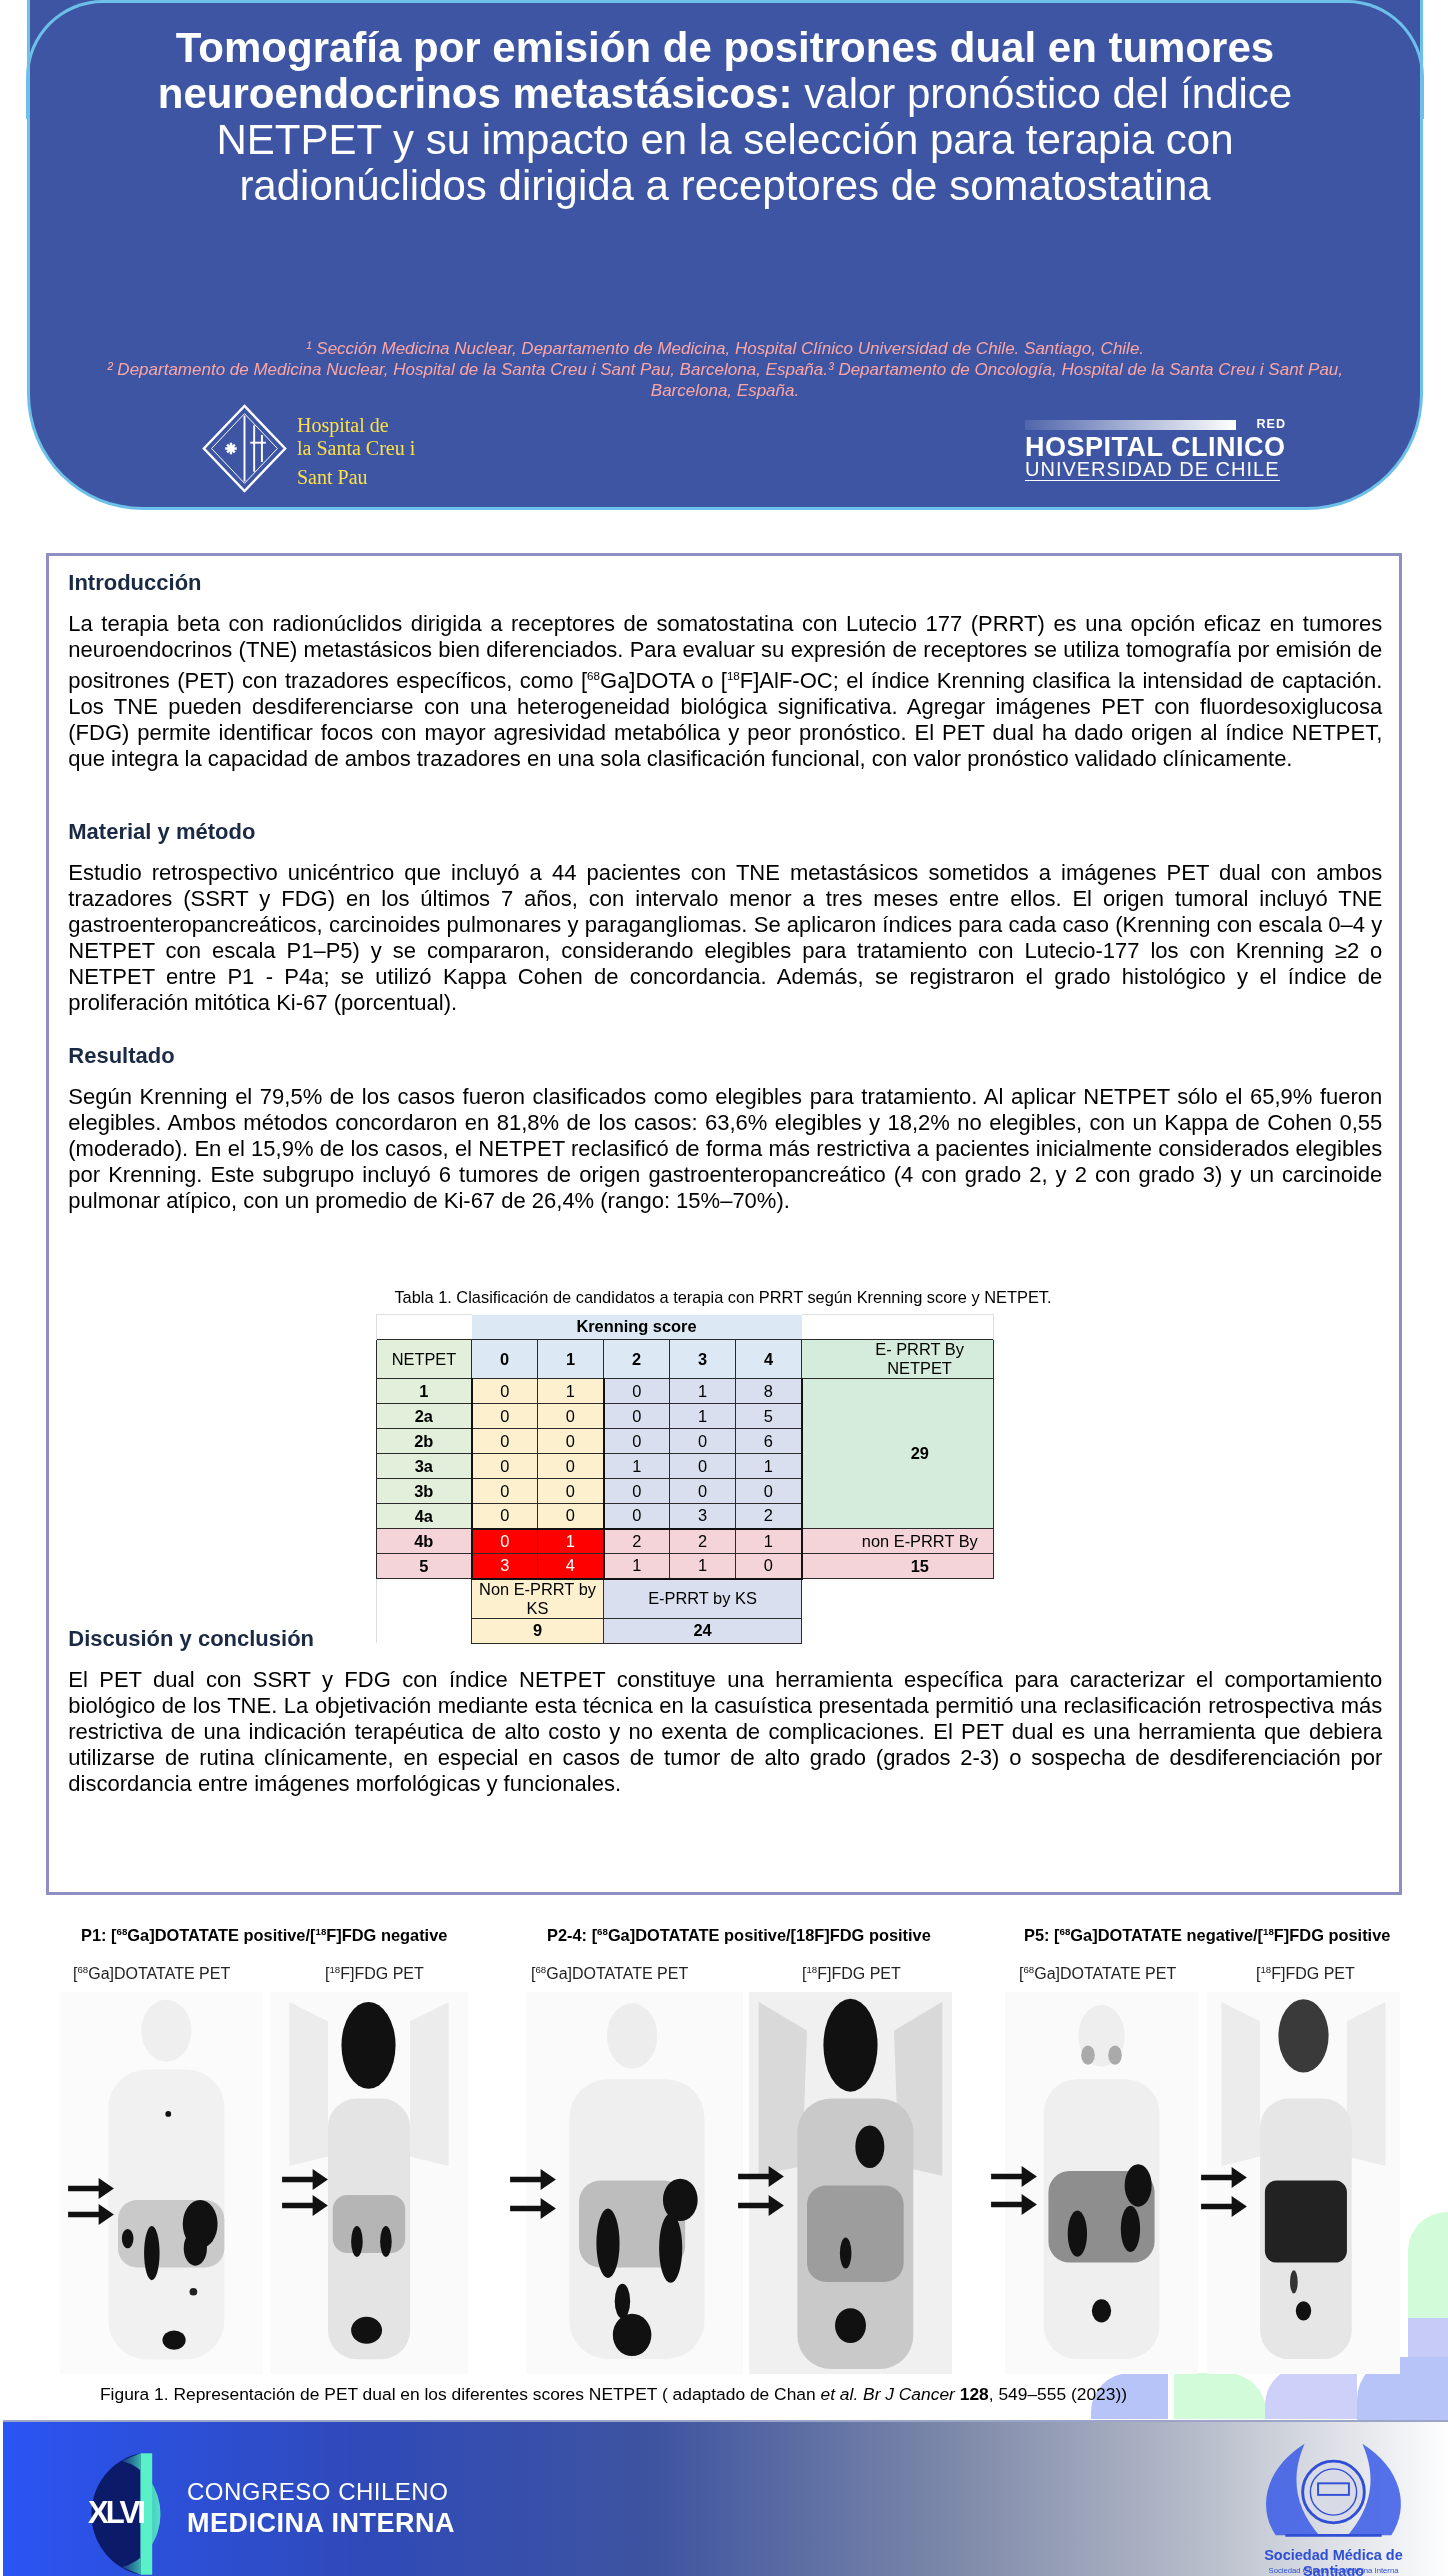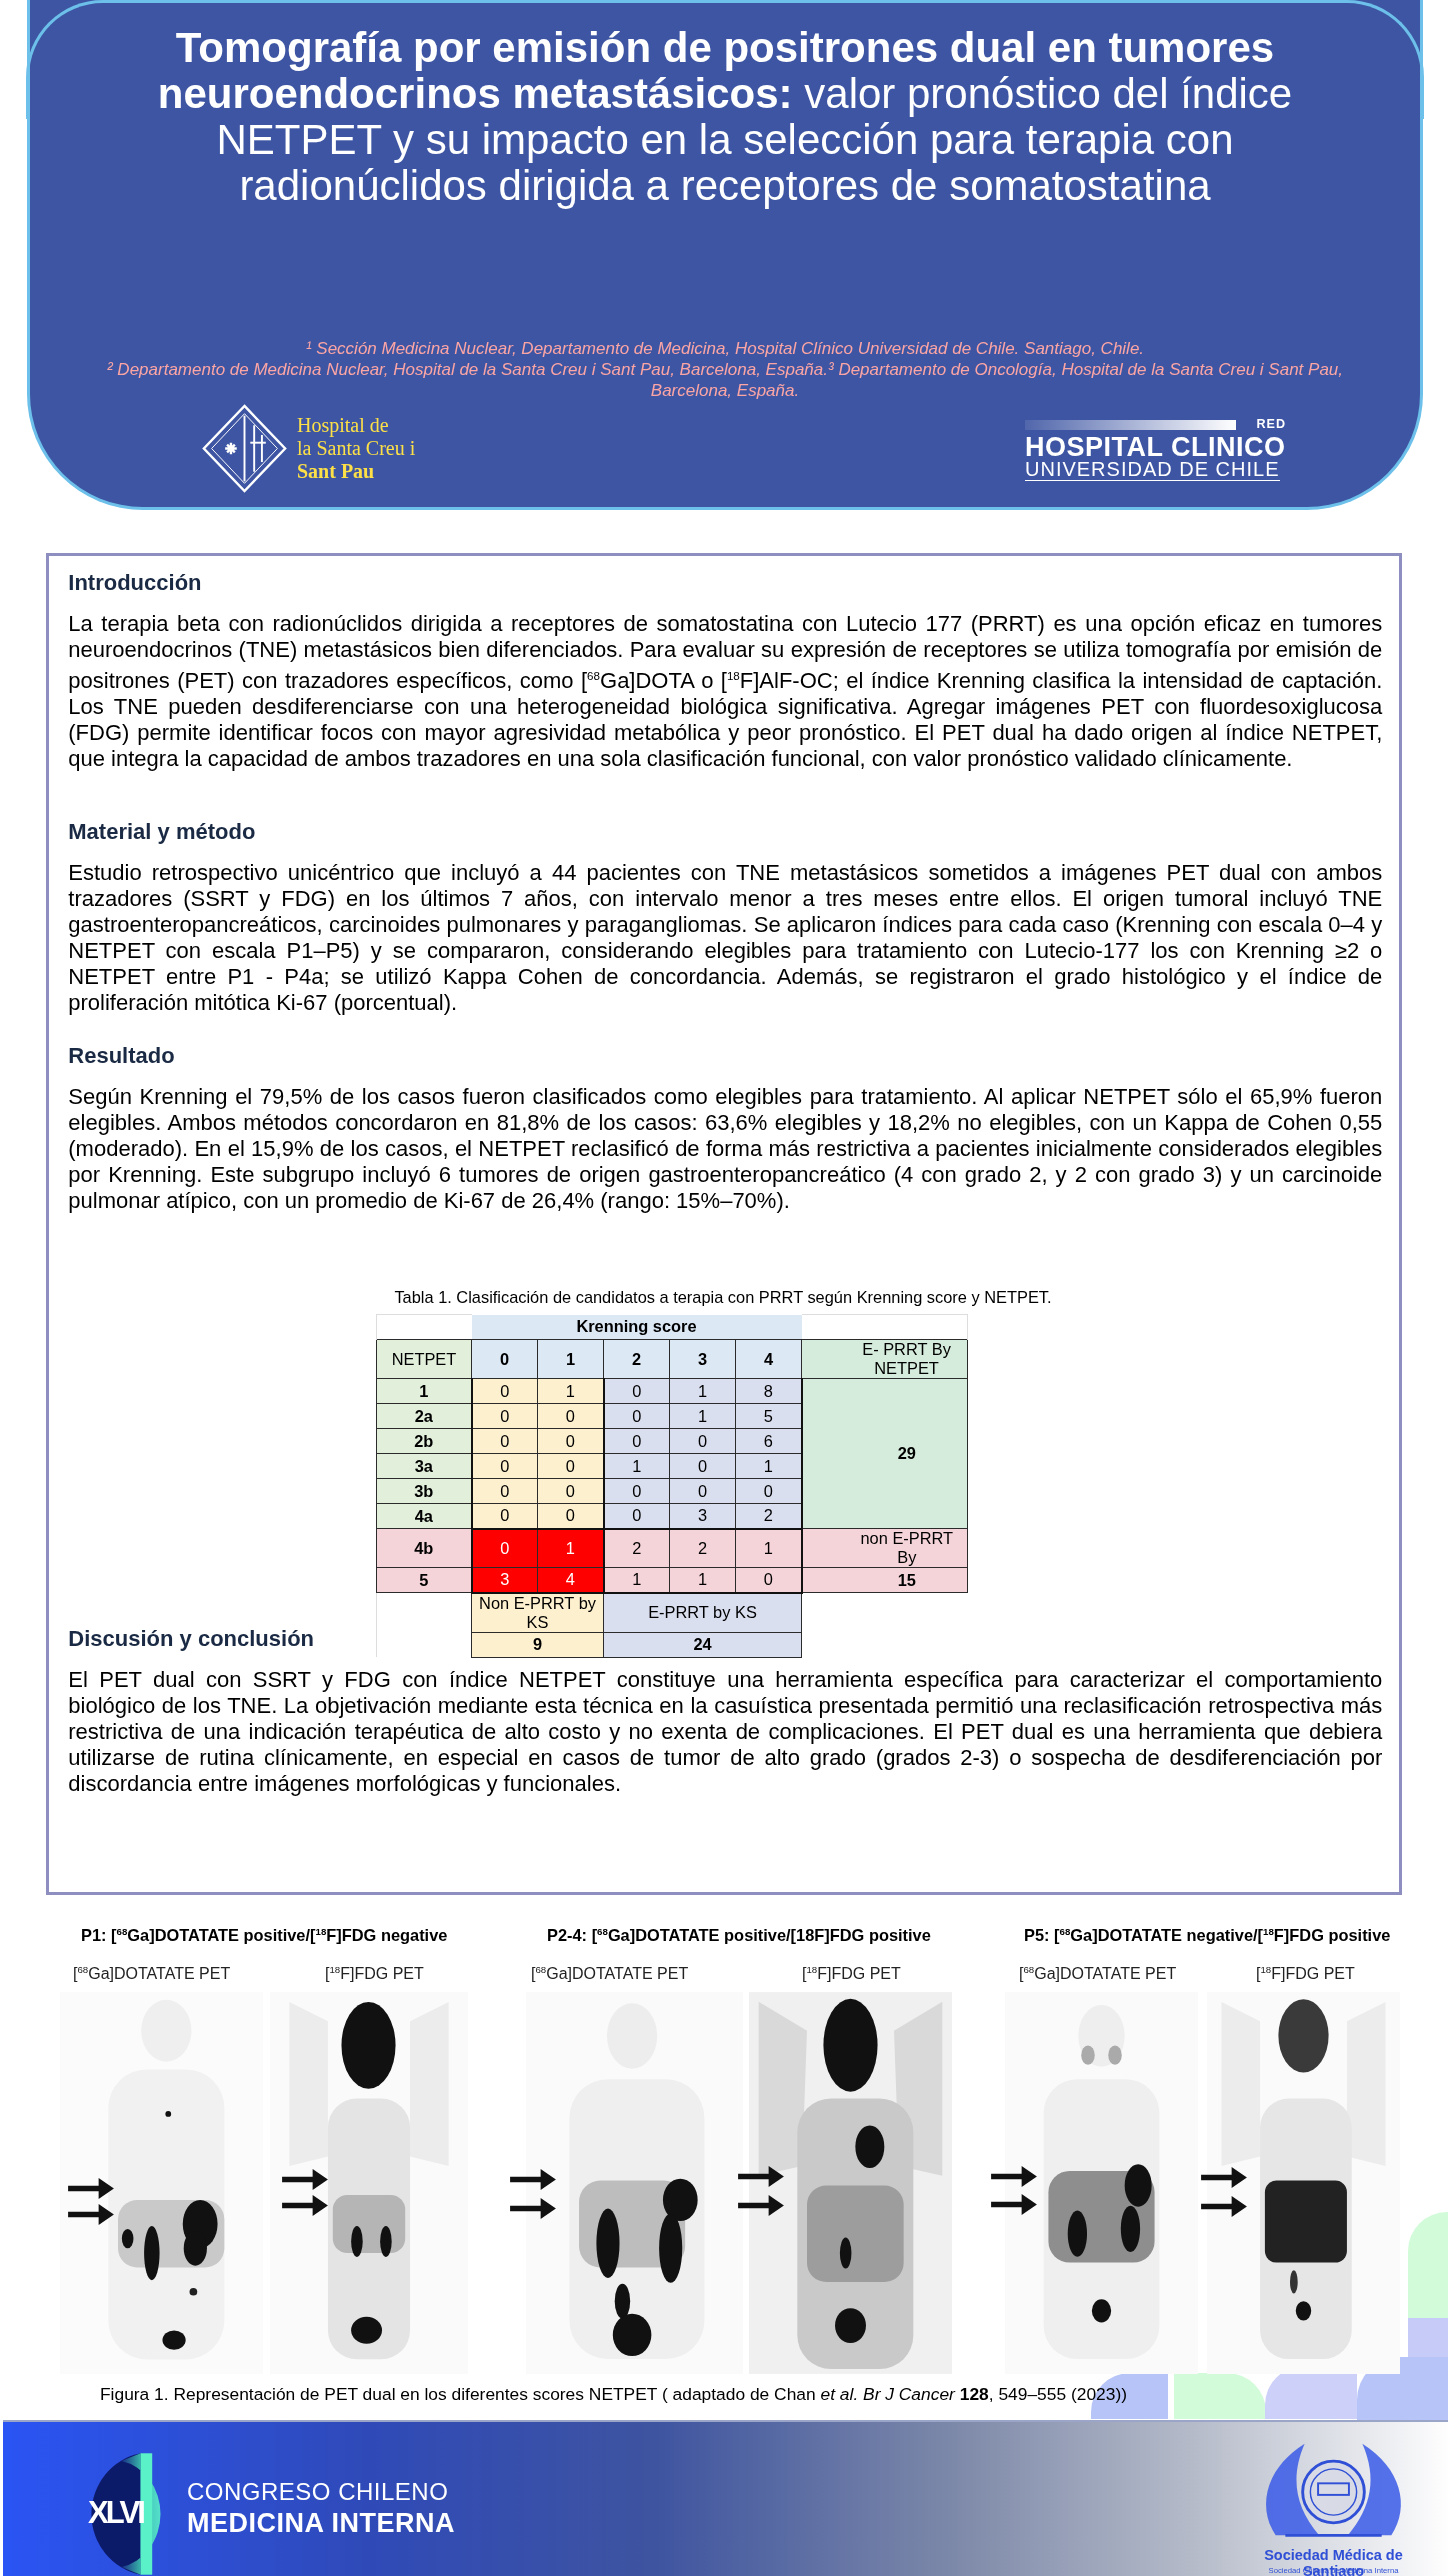"Sant Pau" .logo-santpau .txt .b { font-weight: 700 -> 400; margin-top: none -> 6px }
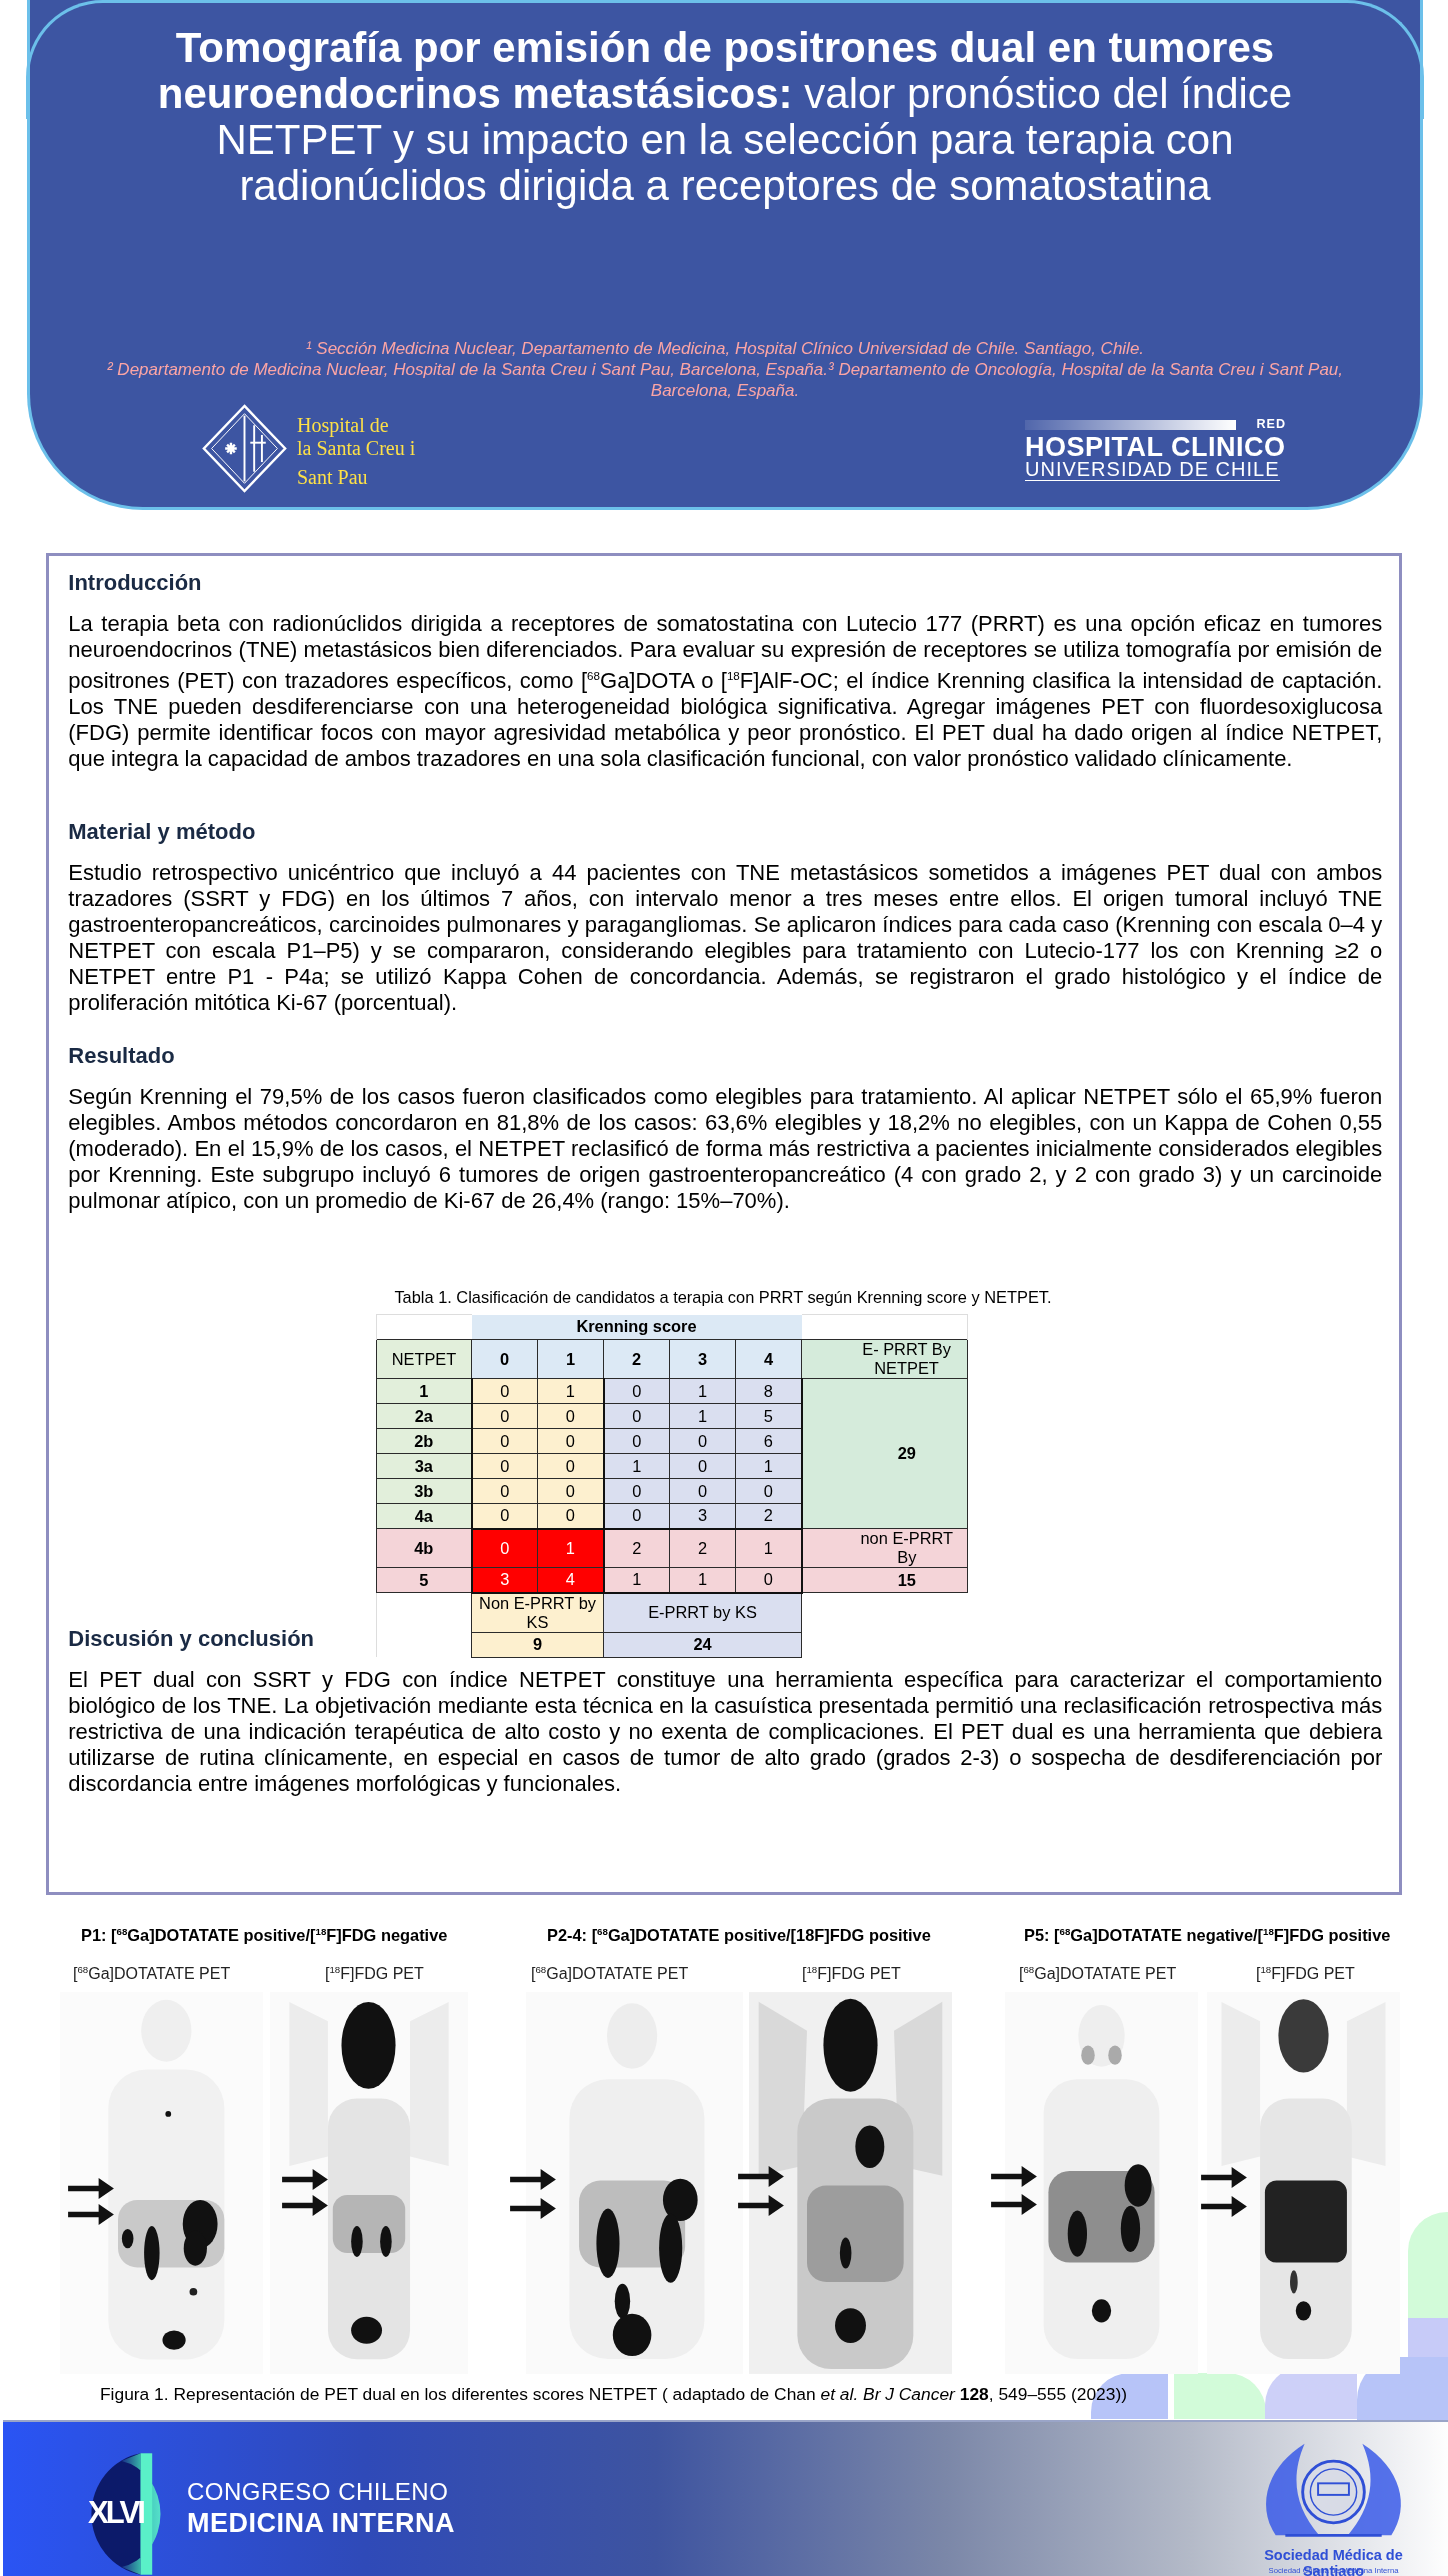"E- PRRT By NETPET" .ktable .e-col { width: 166px -> 192px }
